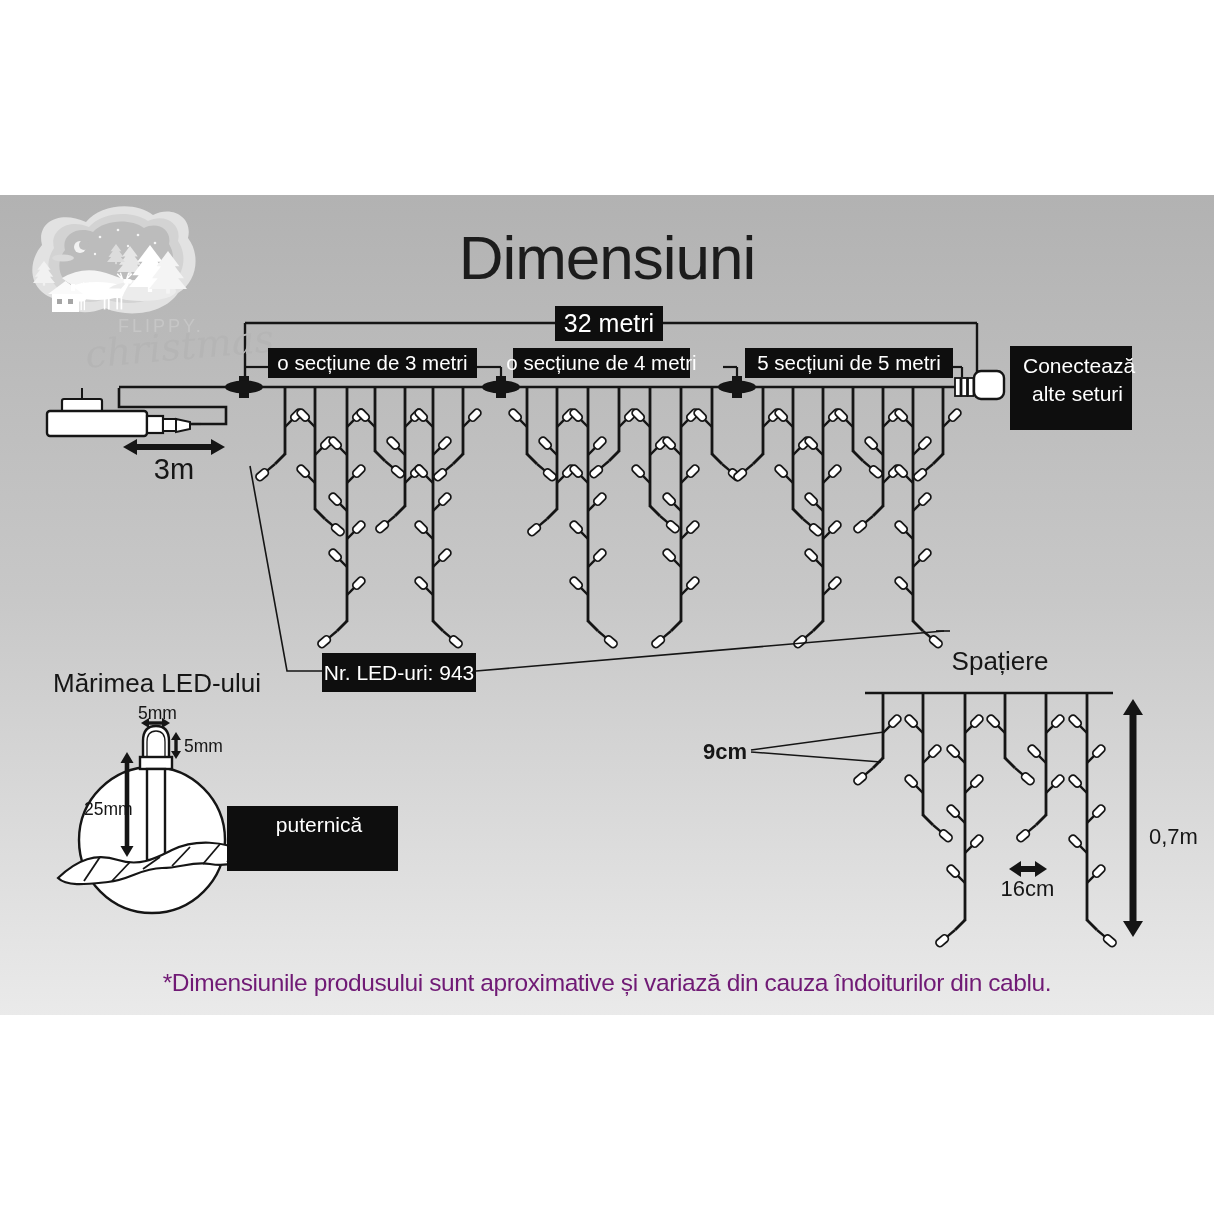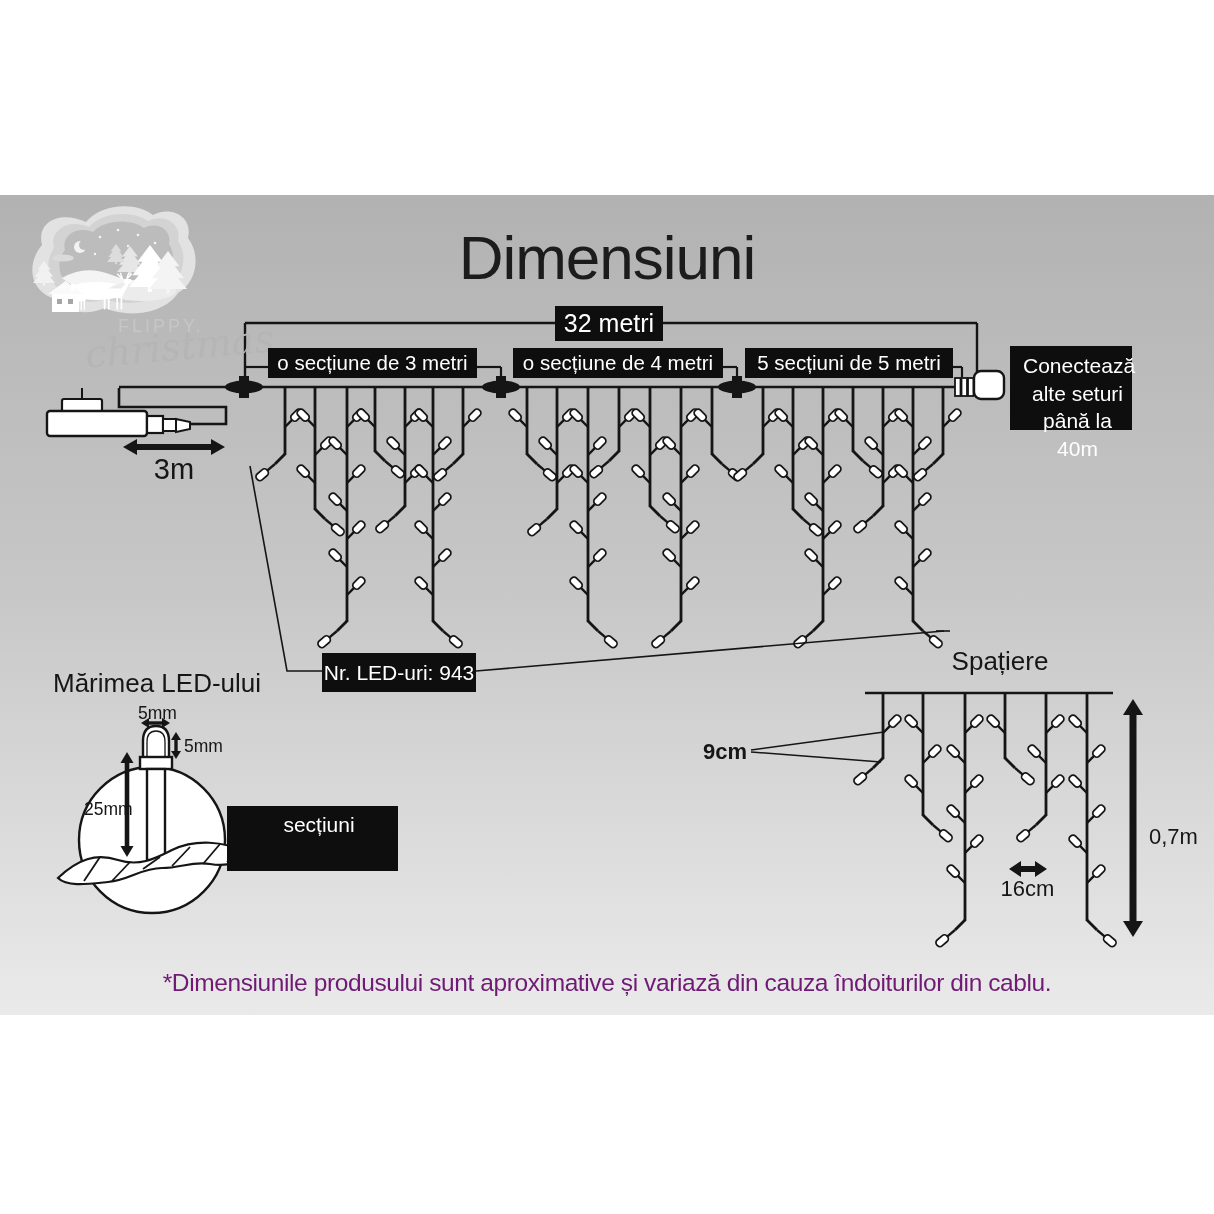"o secțiune de 4 metri" #sec2 { width: 210px -> 177px }
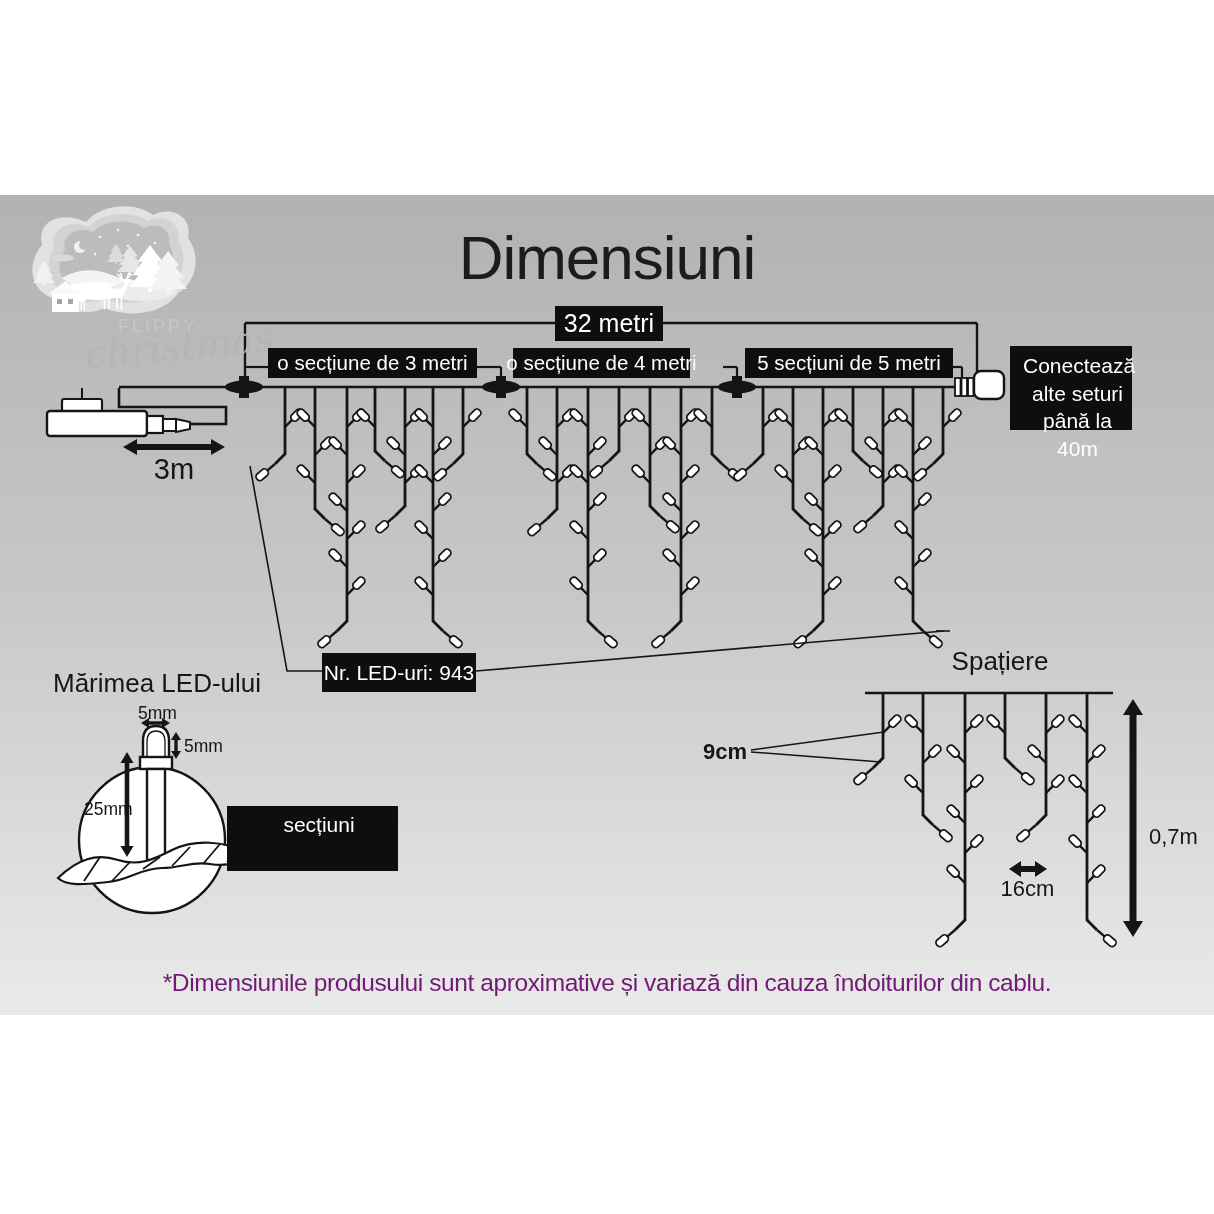"până la 40m" div { html: <div>până la 40m</div> -> none }
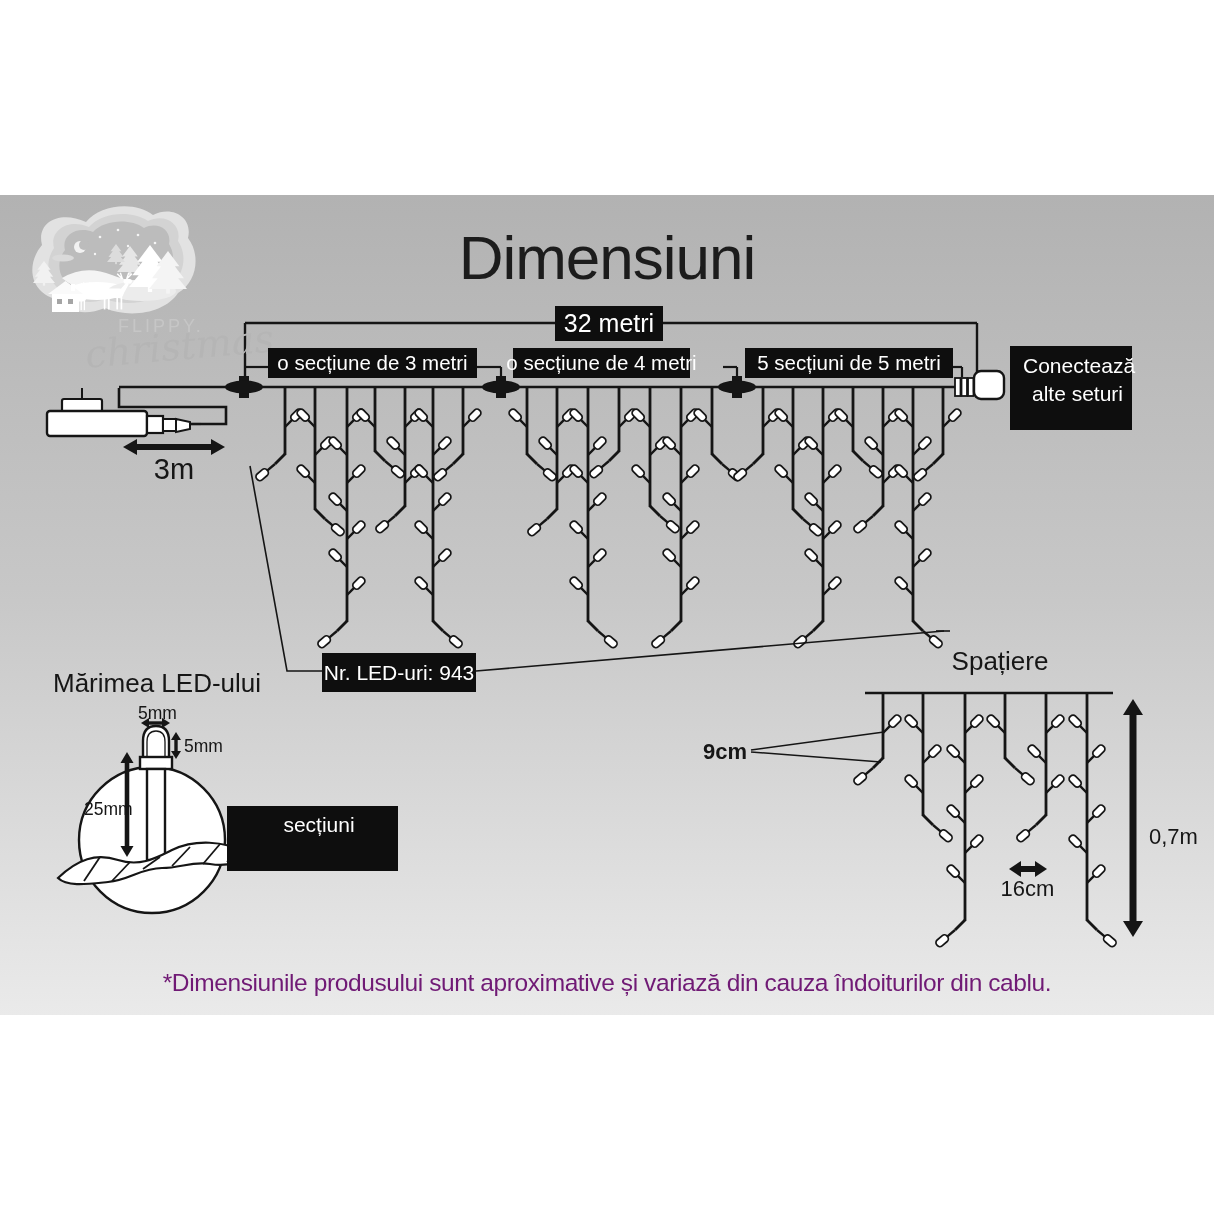"secțiuni" div { text: secțiuni -> puternică }
